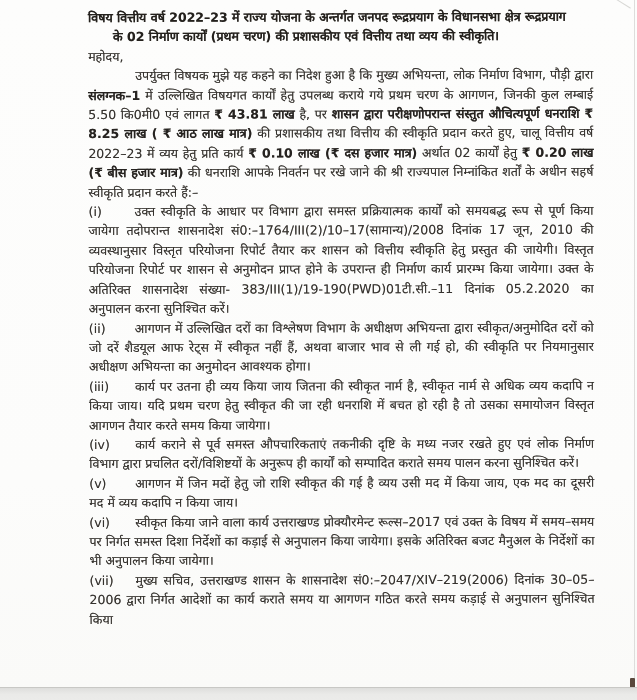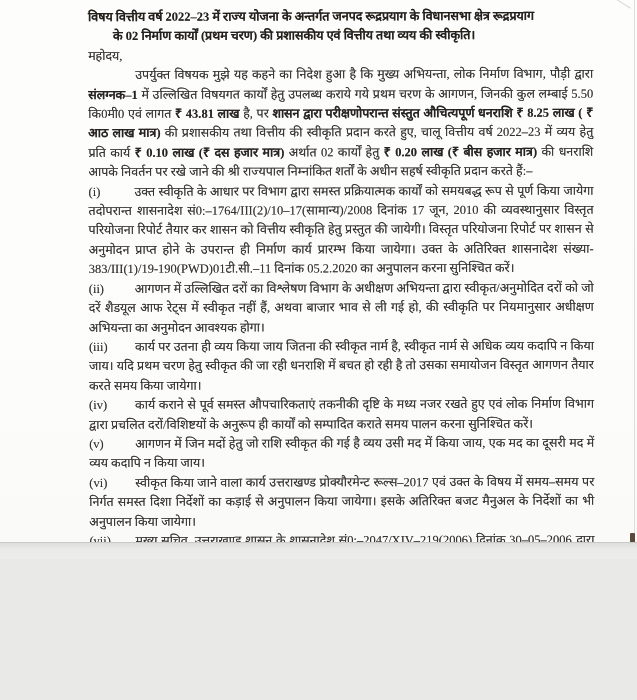"विषय वित्तीय वर्ष 2022–23 में" .scan-page { font-family: Liberation Serif, serif -> none; height: 543px -> 688px }
